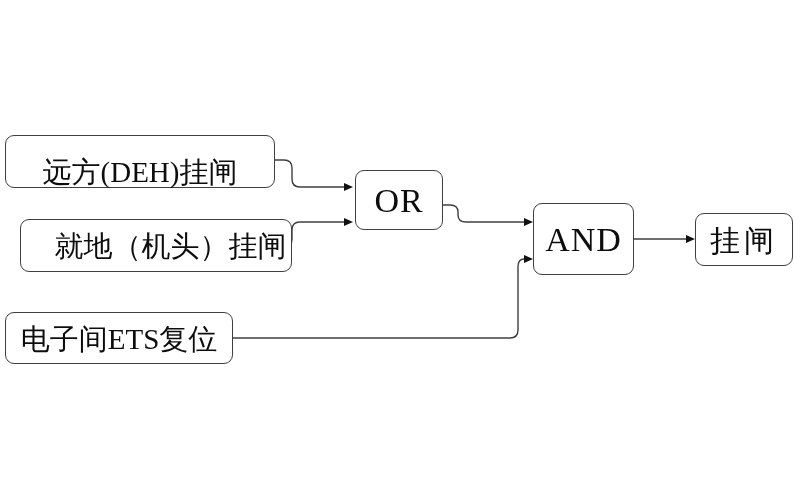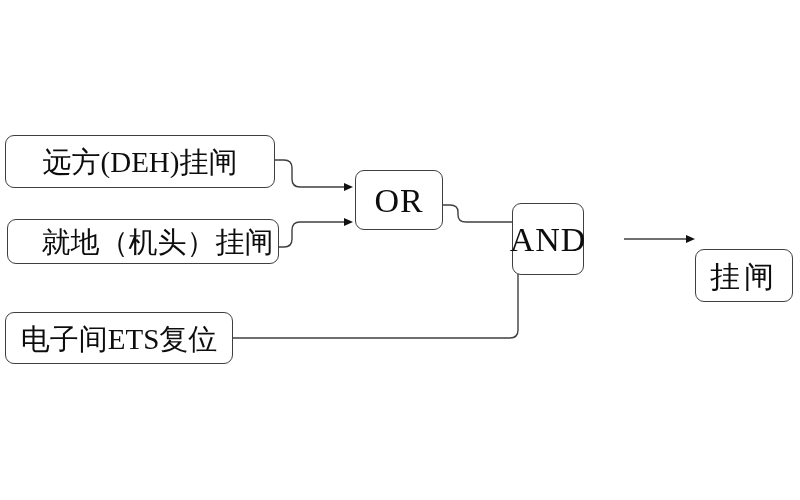"远方(DEH)挂闸" #n-remote { align-items: none -> flex-end }
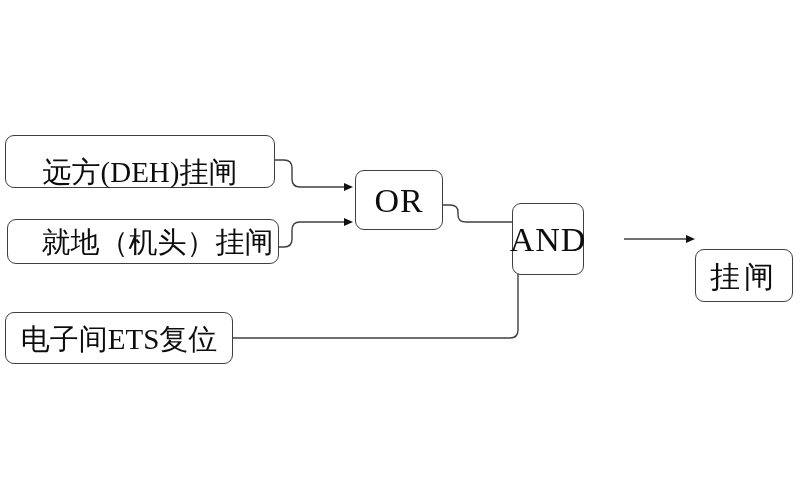"就地（机头）挂闸" #n-local { height: 45px -> 53px; left: 7px -> 20px }
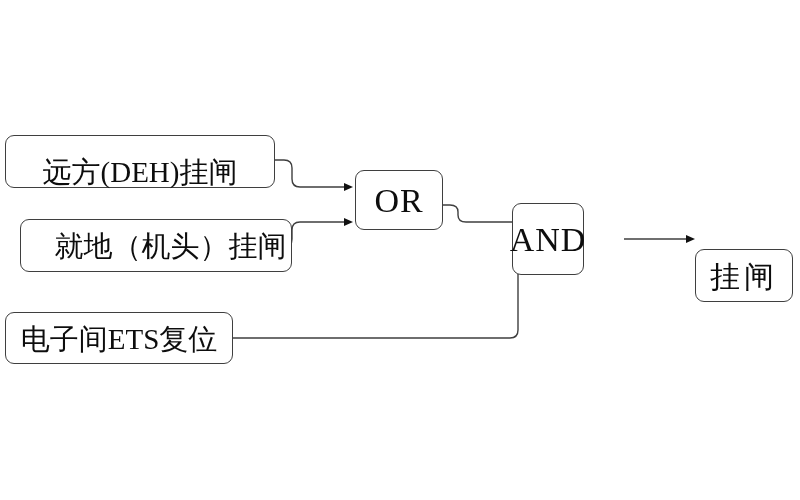"AND" #n-and { left: 512px -> 533px; width: 72px -> 101px }
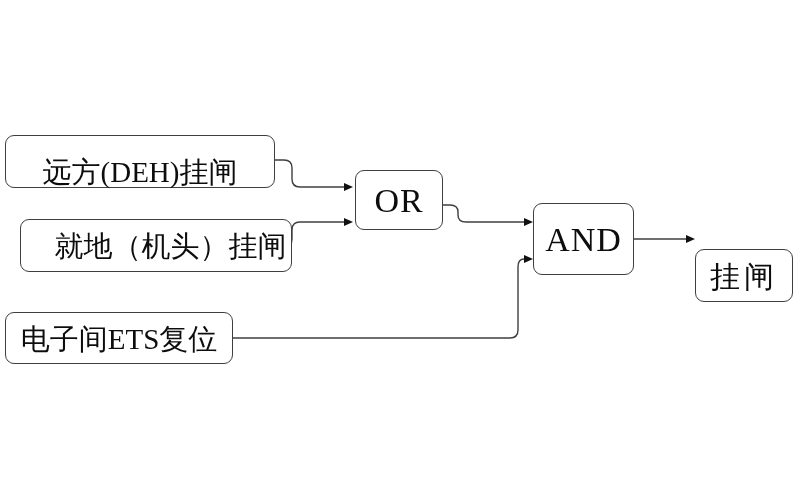"挂闸" #n-out { margin-top: 36px -> none }
